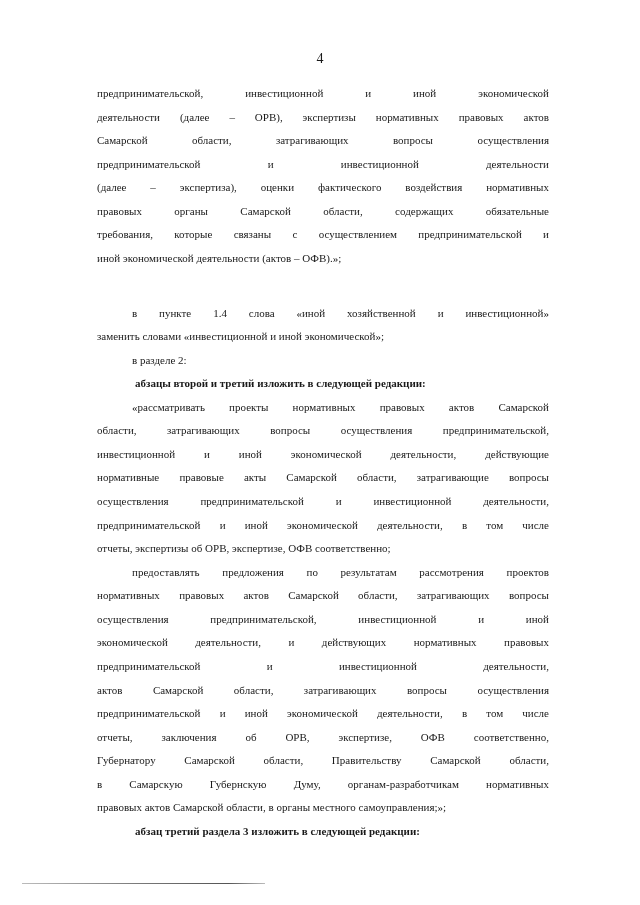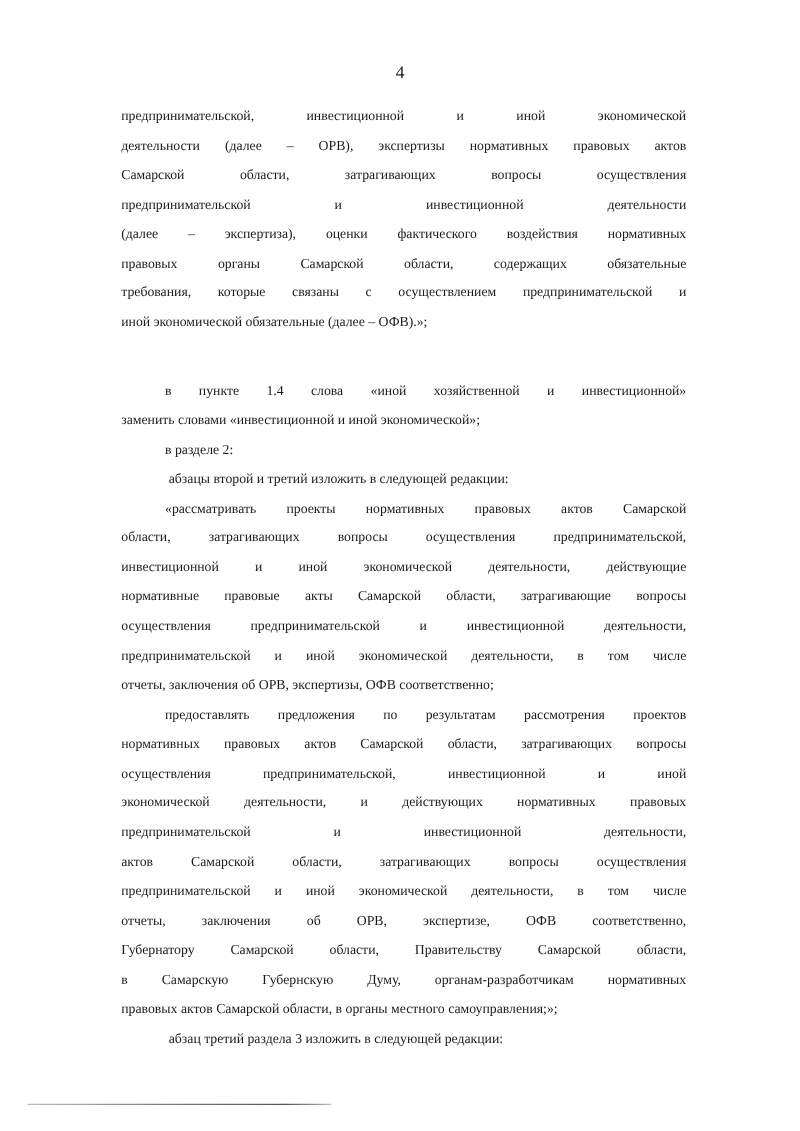"иной экономической обязательные (далее –" span.line { text: обязательные (далее -> деятельности (актов }
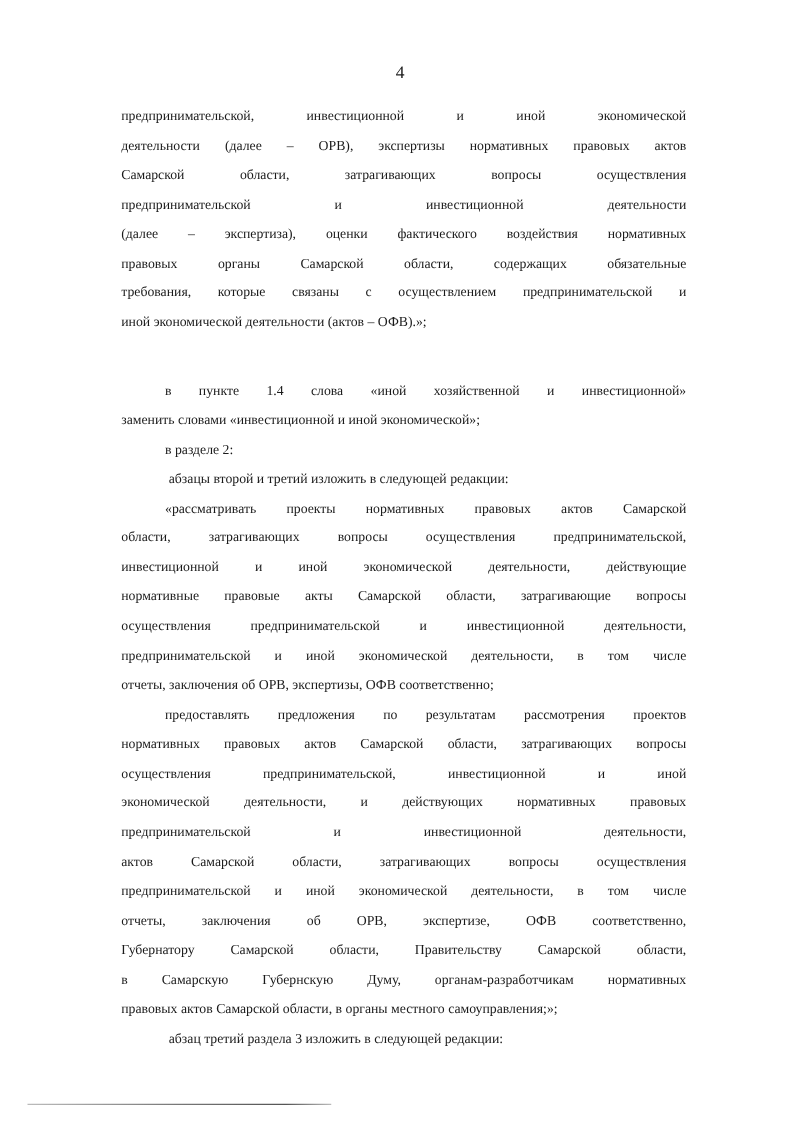"абзацы второй и третий изложить" .line.indent2 { font-weight: none -> bold }
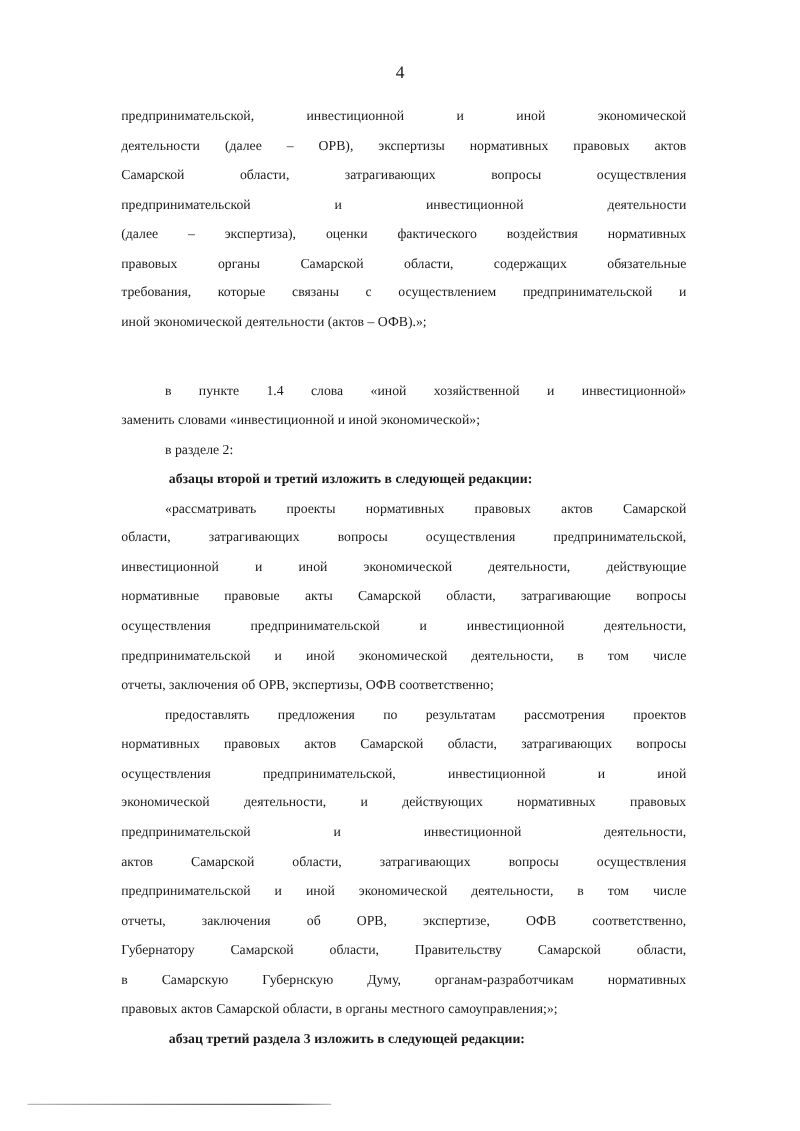"отчеты, заключения об ОРВ, экспертизы," span.line { text: заключения об ОРВ, экспертизы -> экспертизы об ОРВ, экспертизе }
